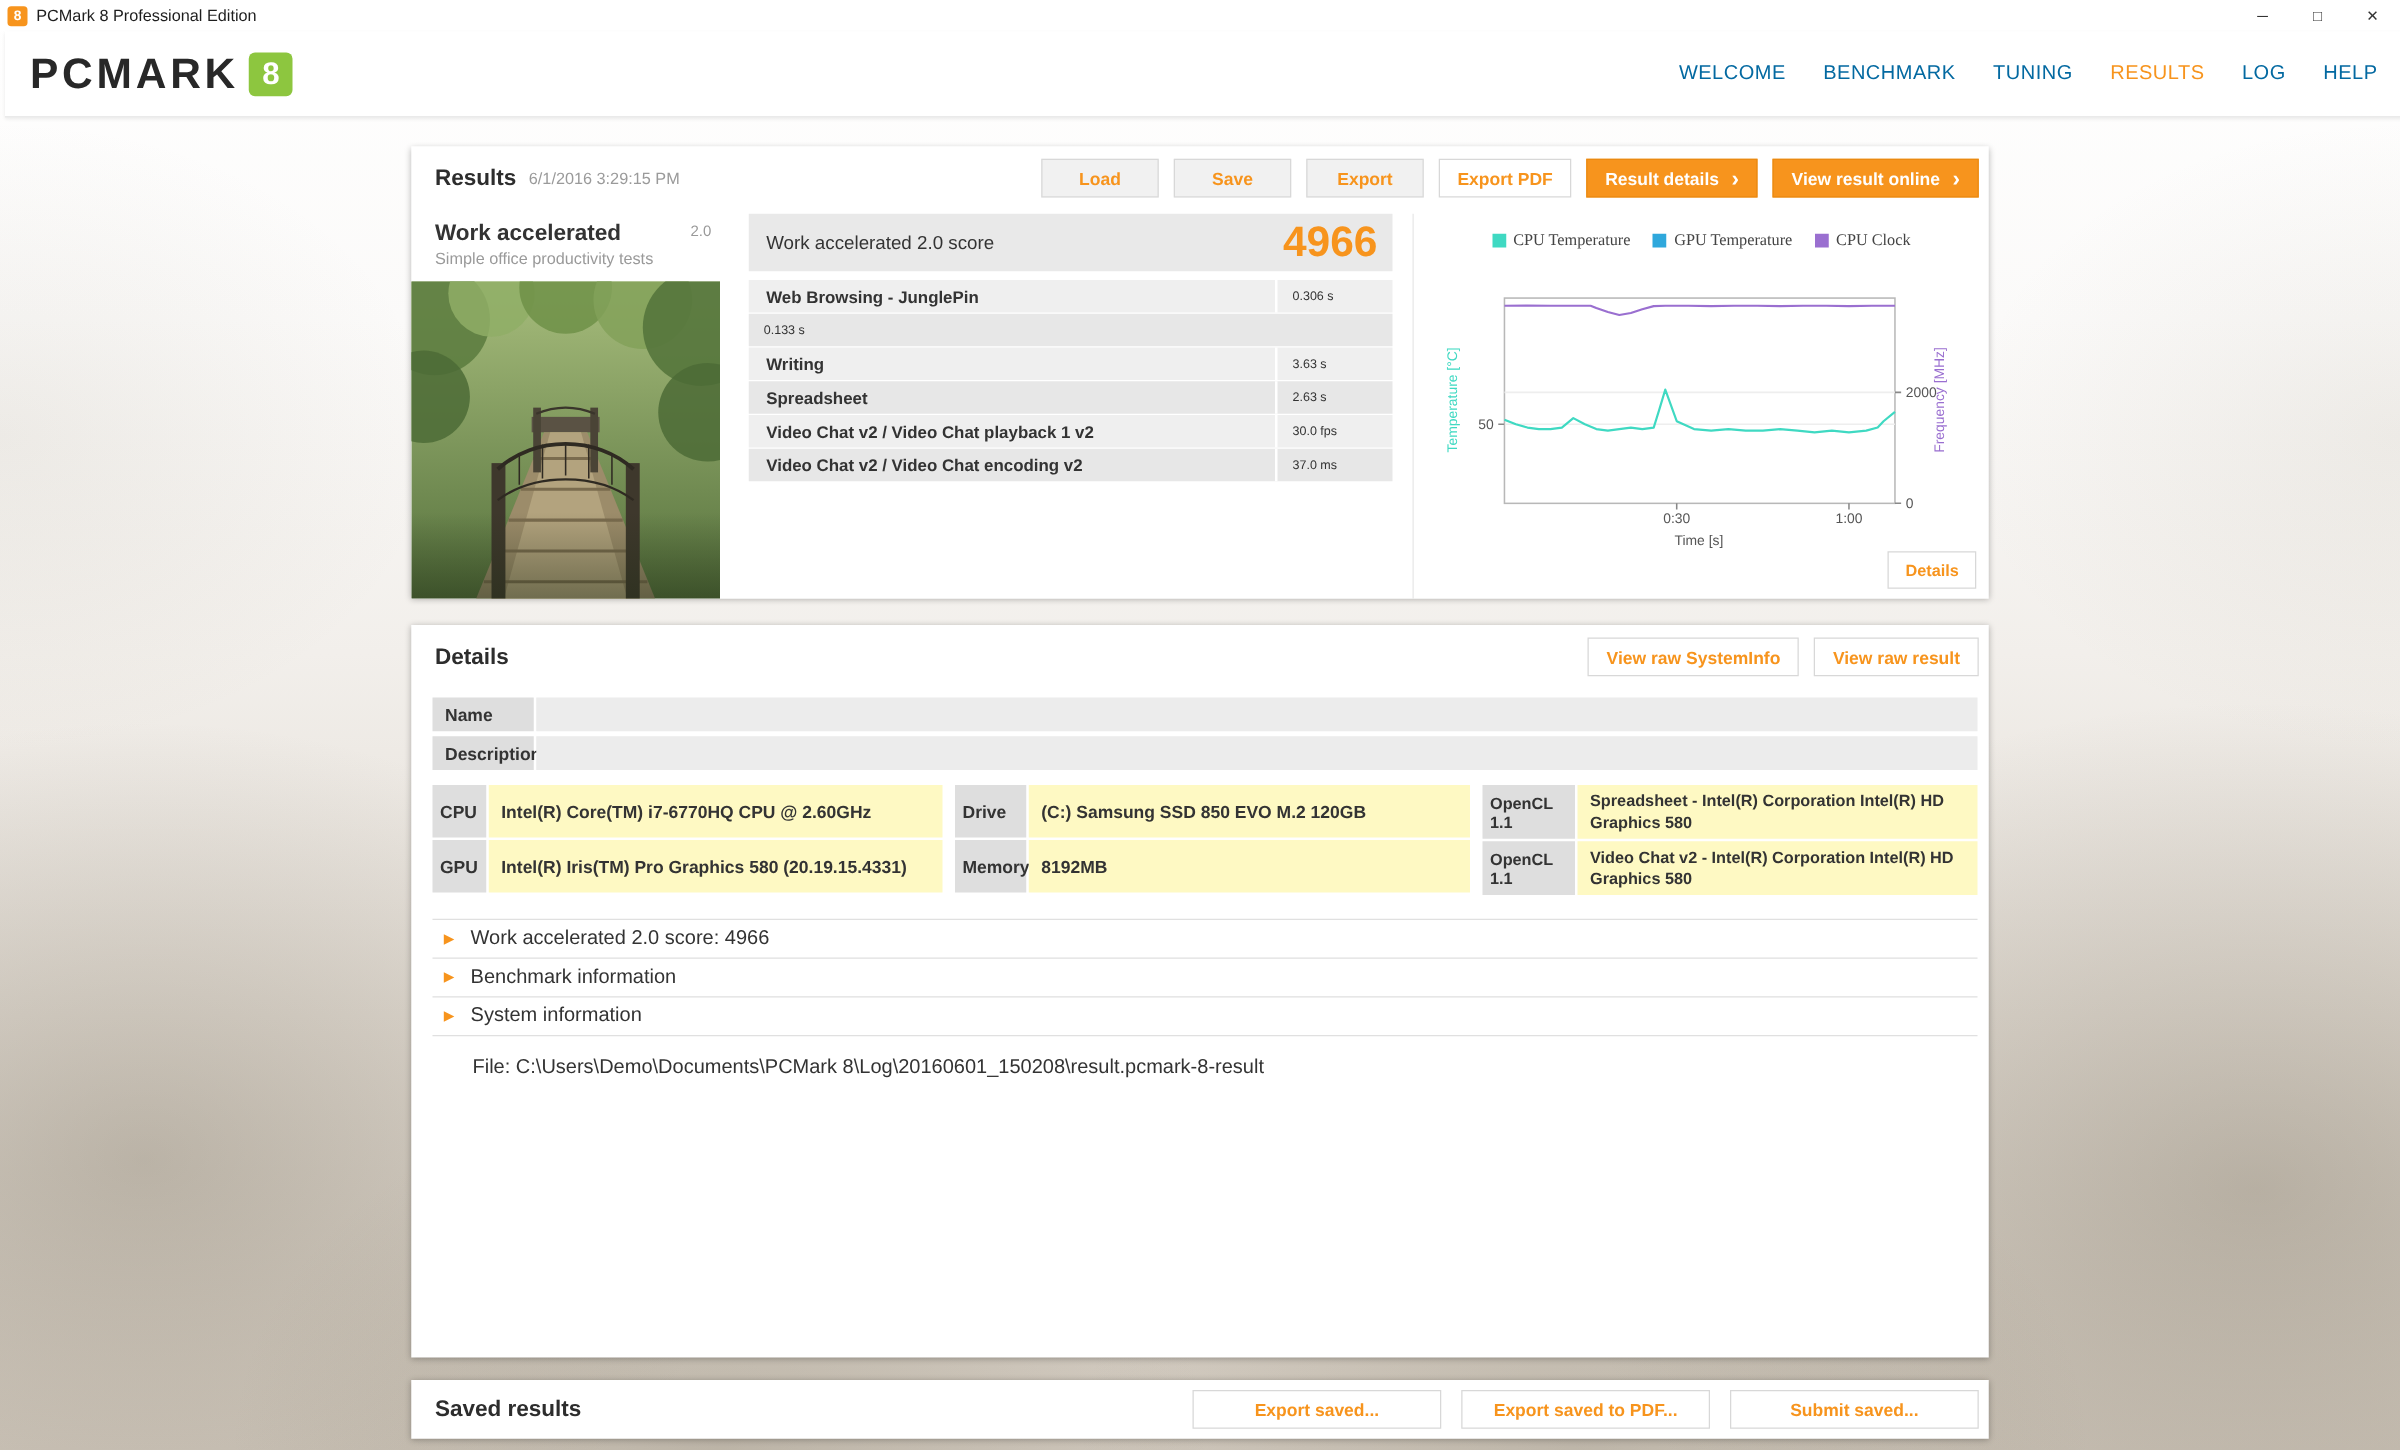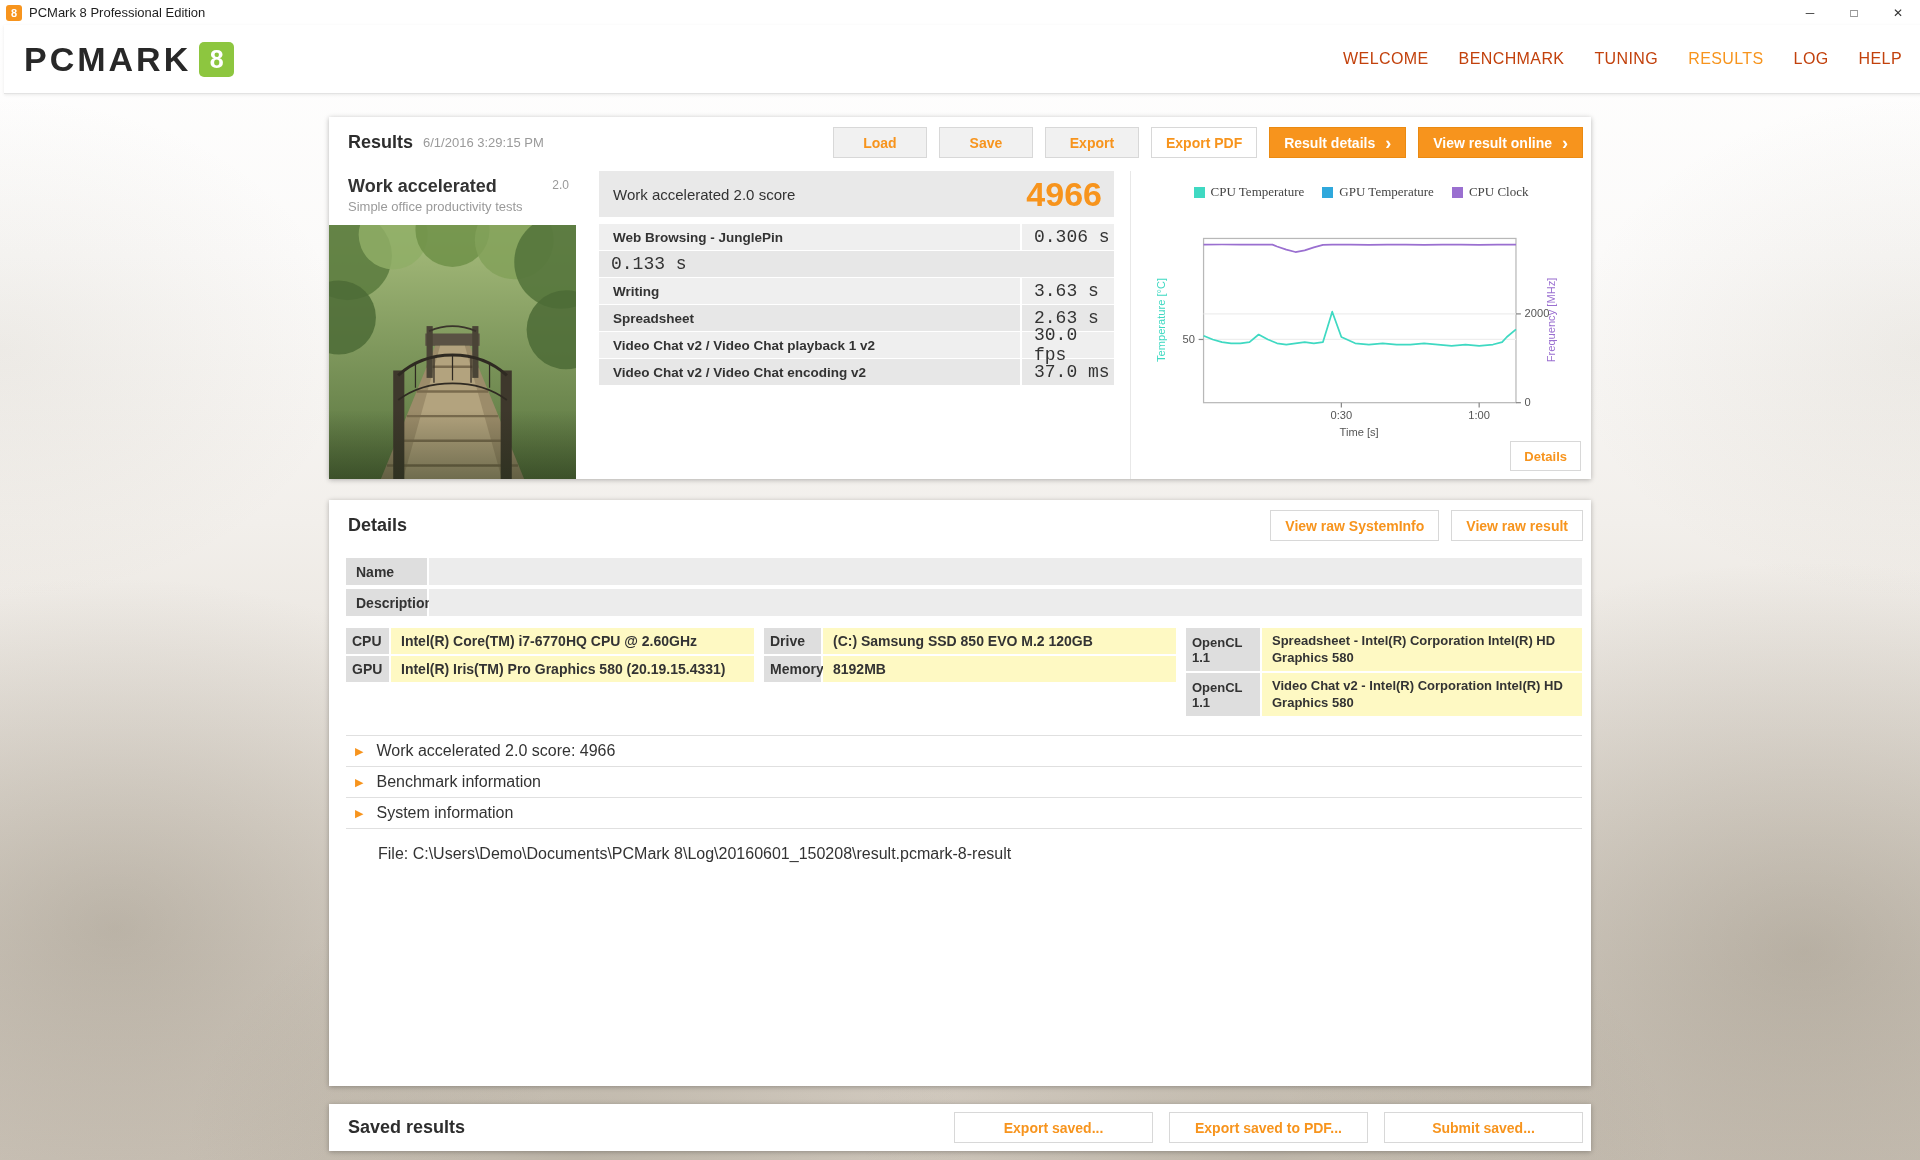"WELCOME" .nav-item { color: #c2410c -> #0369a1 }
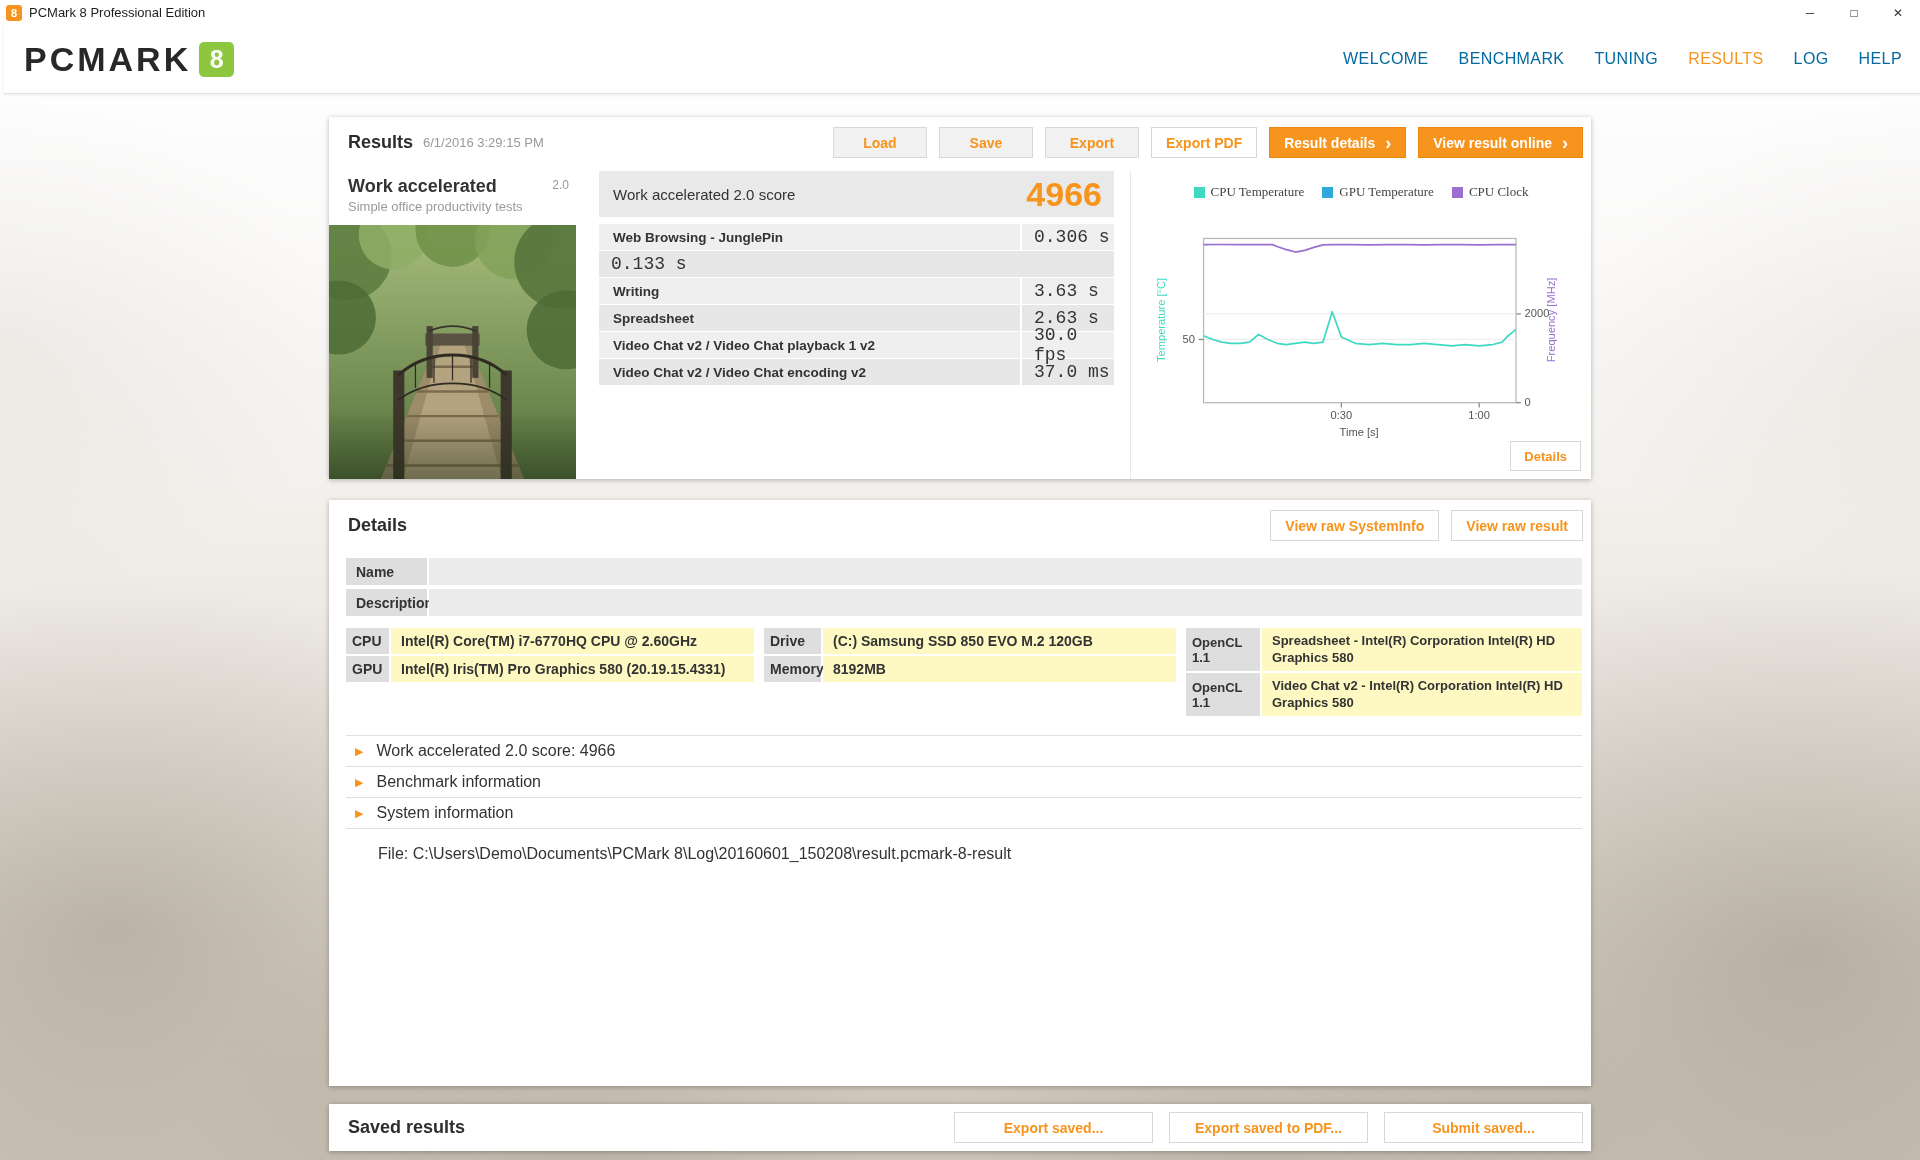"0.306 s" .metric-value { font-family: Liberation Mono, monospace -> none; font-size: 18px -> 10px }
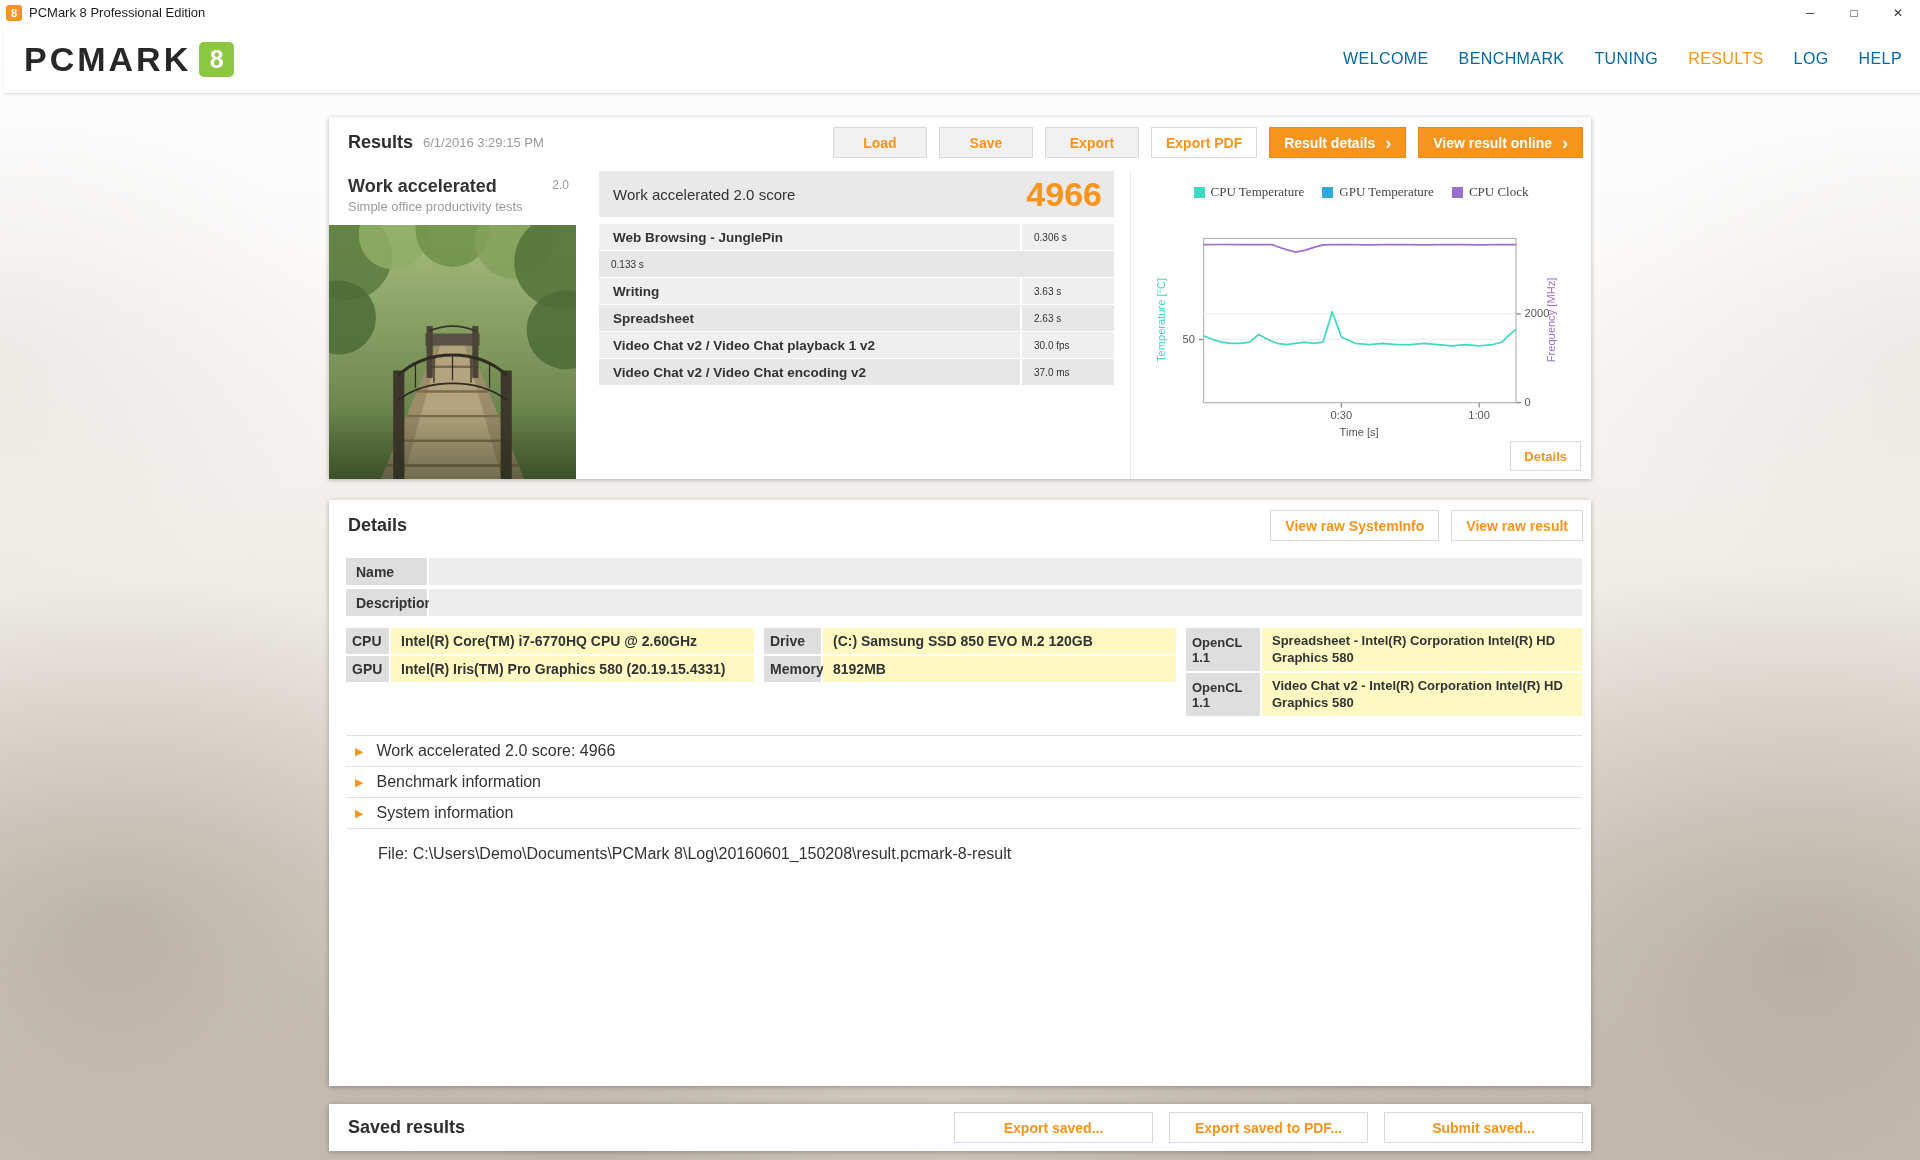"CPU" .spec-row { height: 26px -> 42px }
